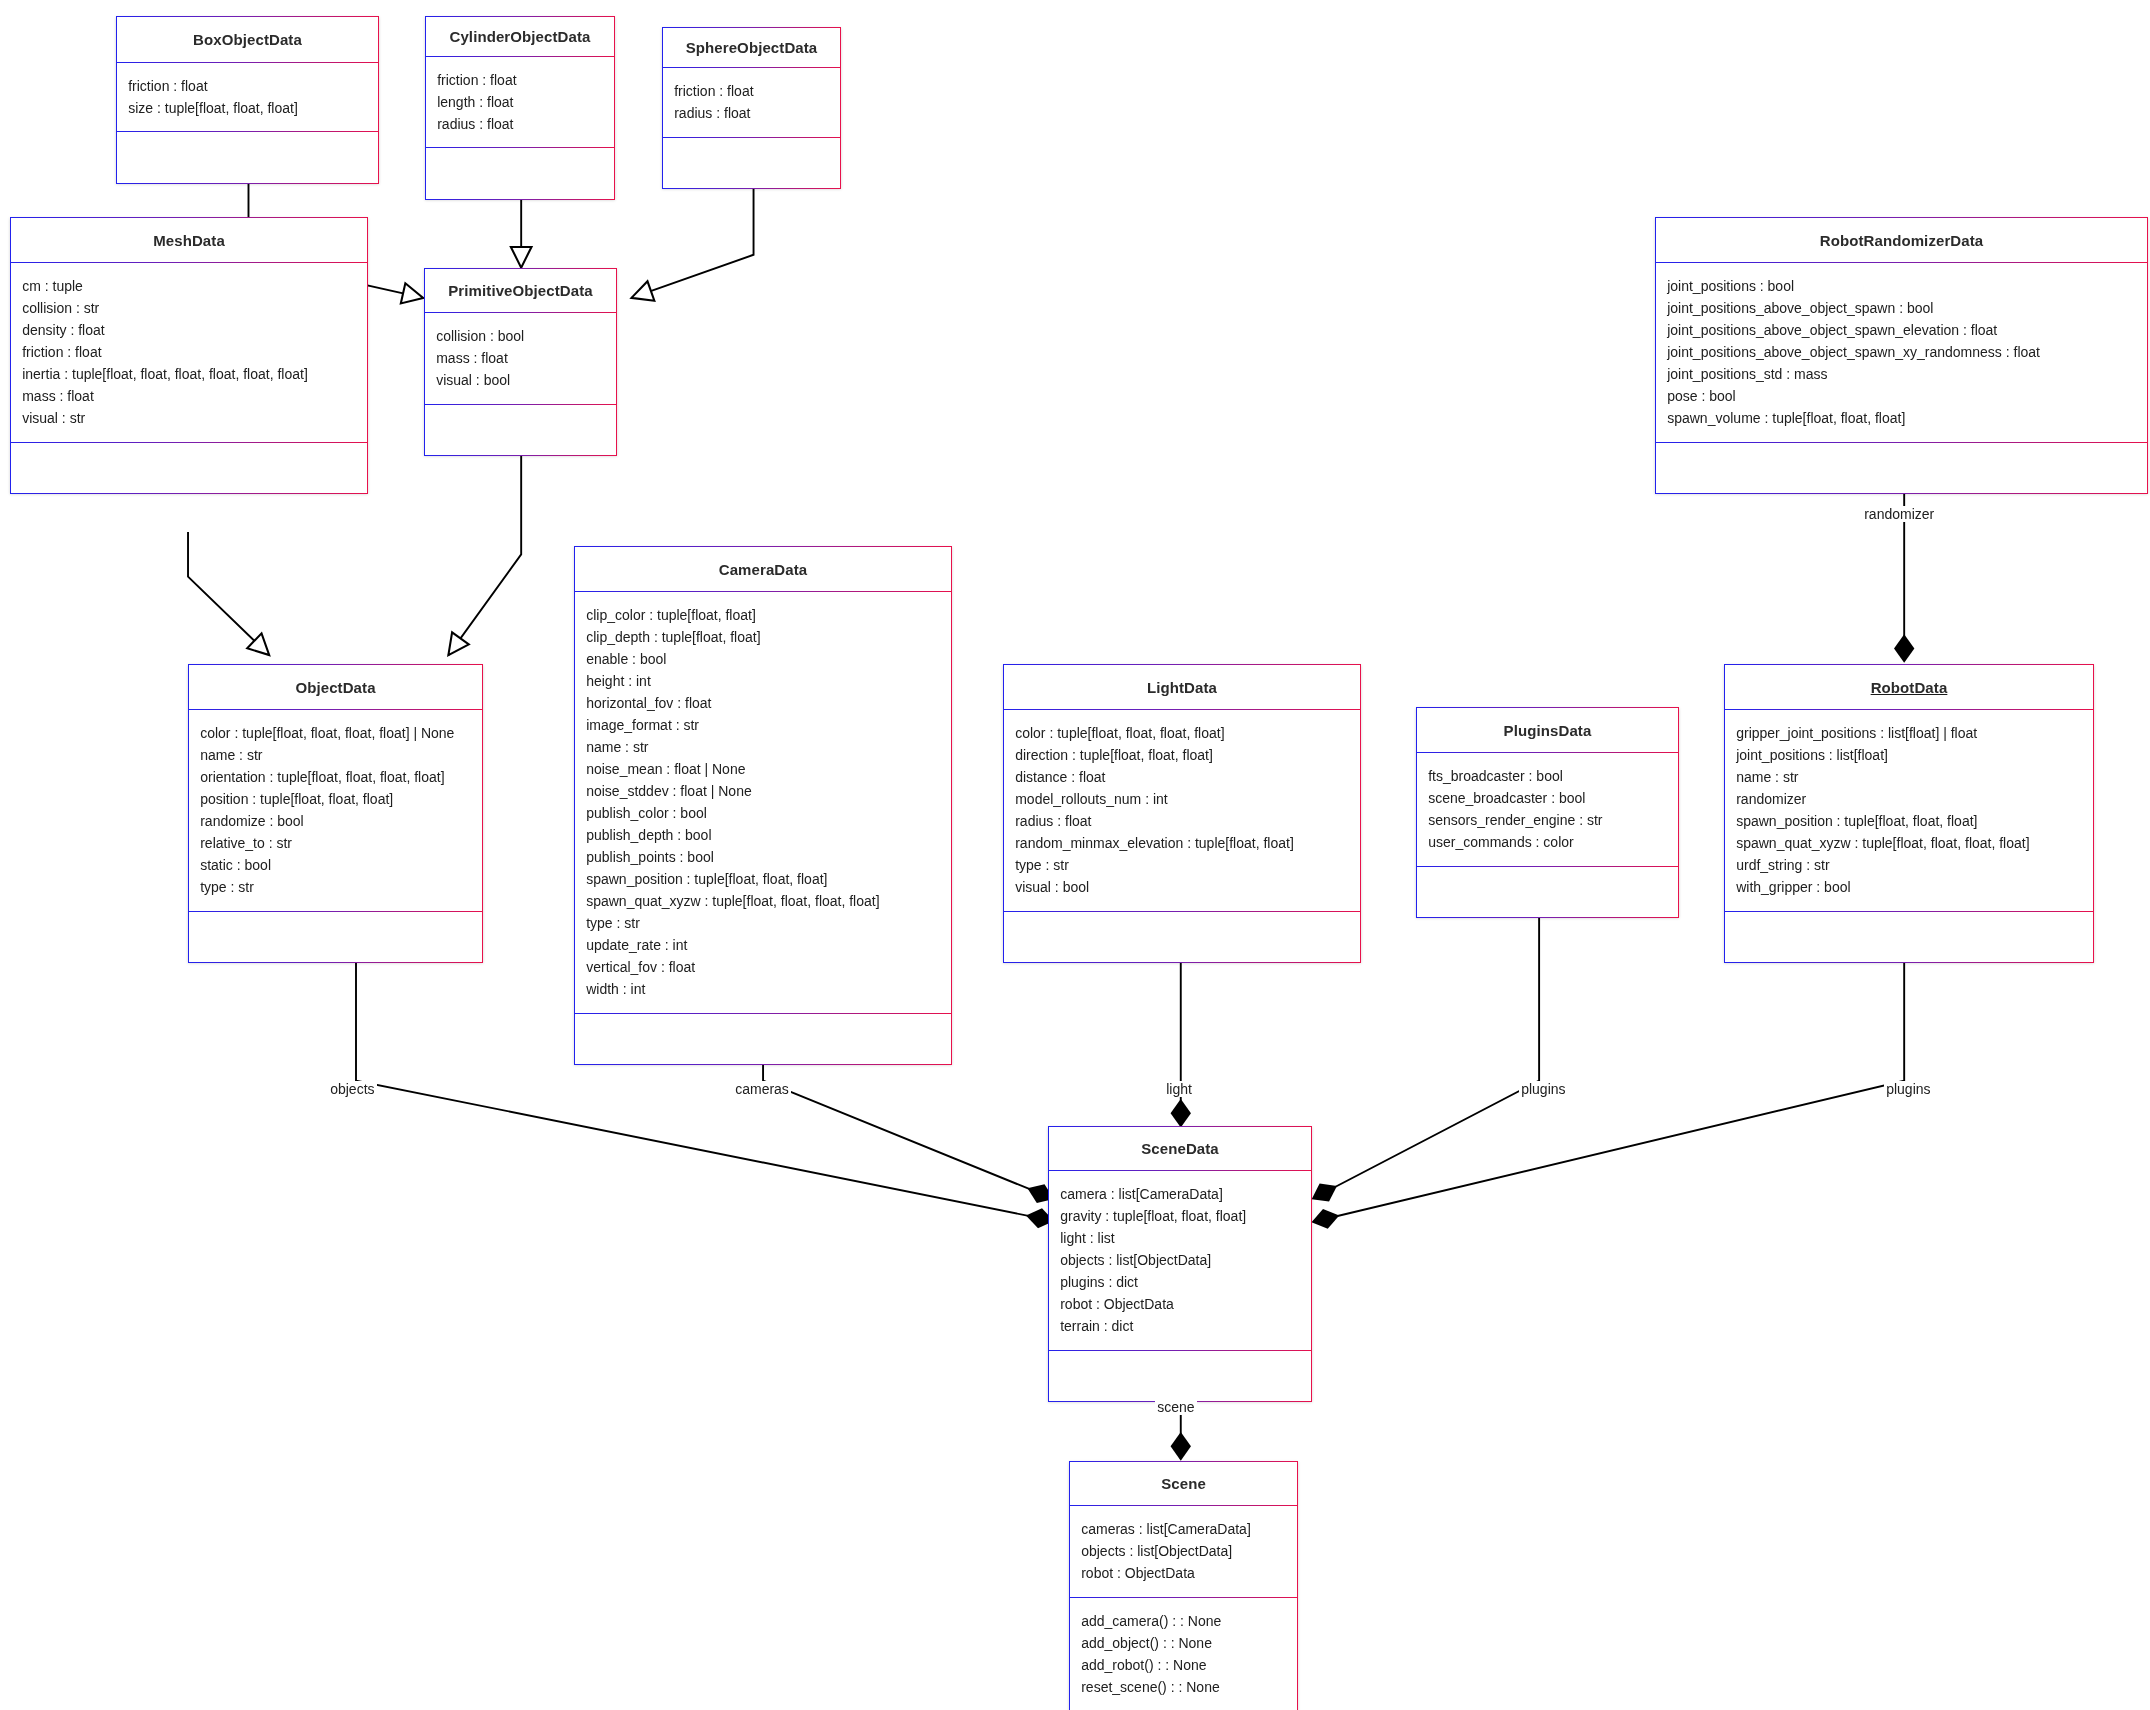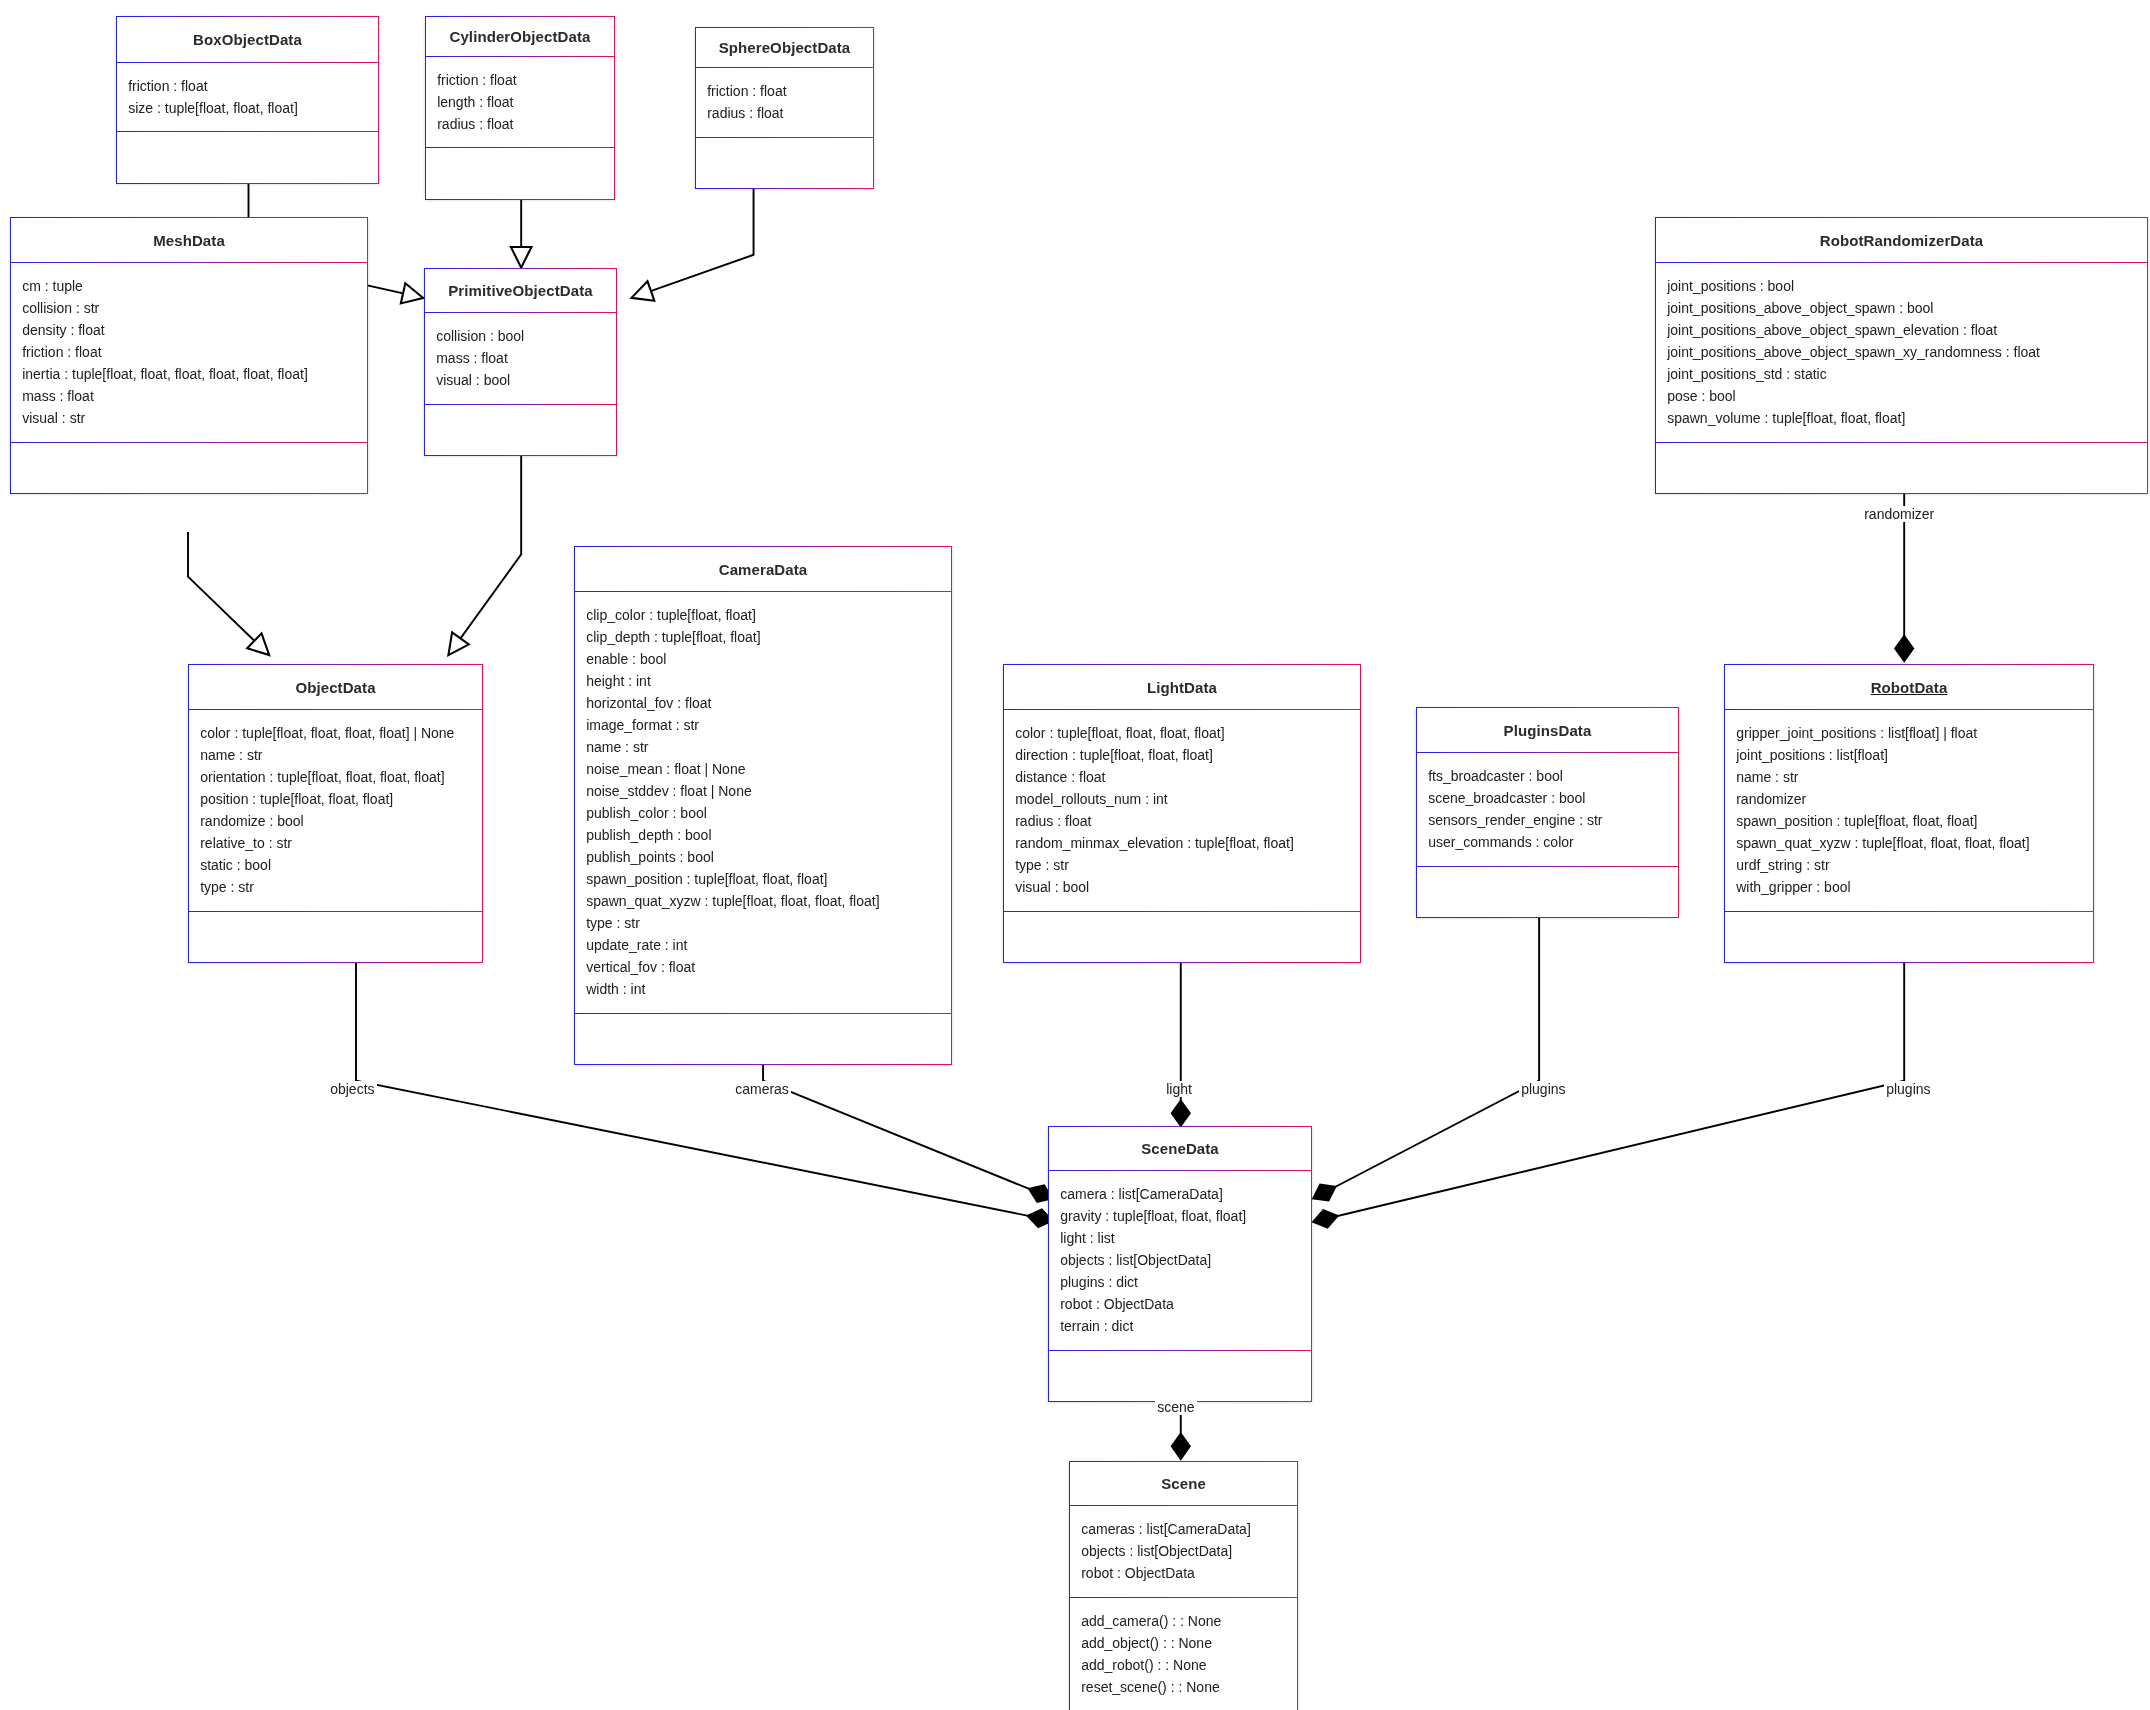"SphereObjectData" div.uml-class { margin-left: 33px -> none }
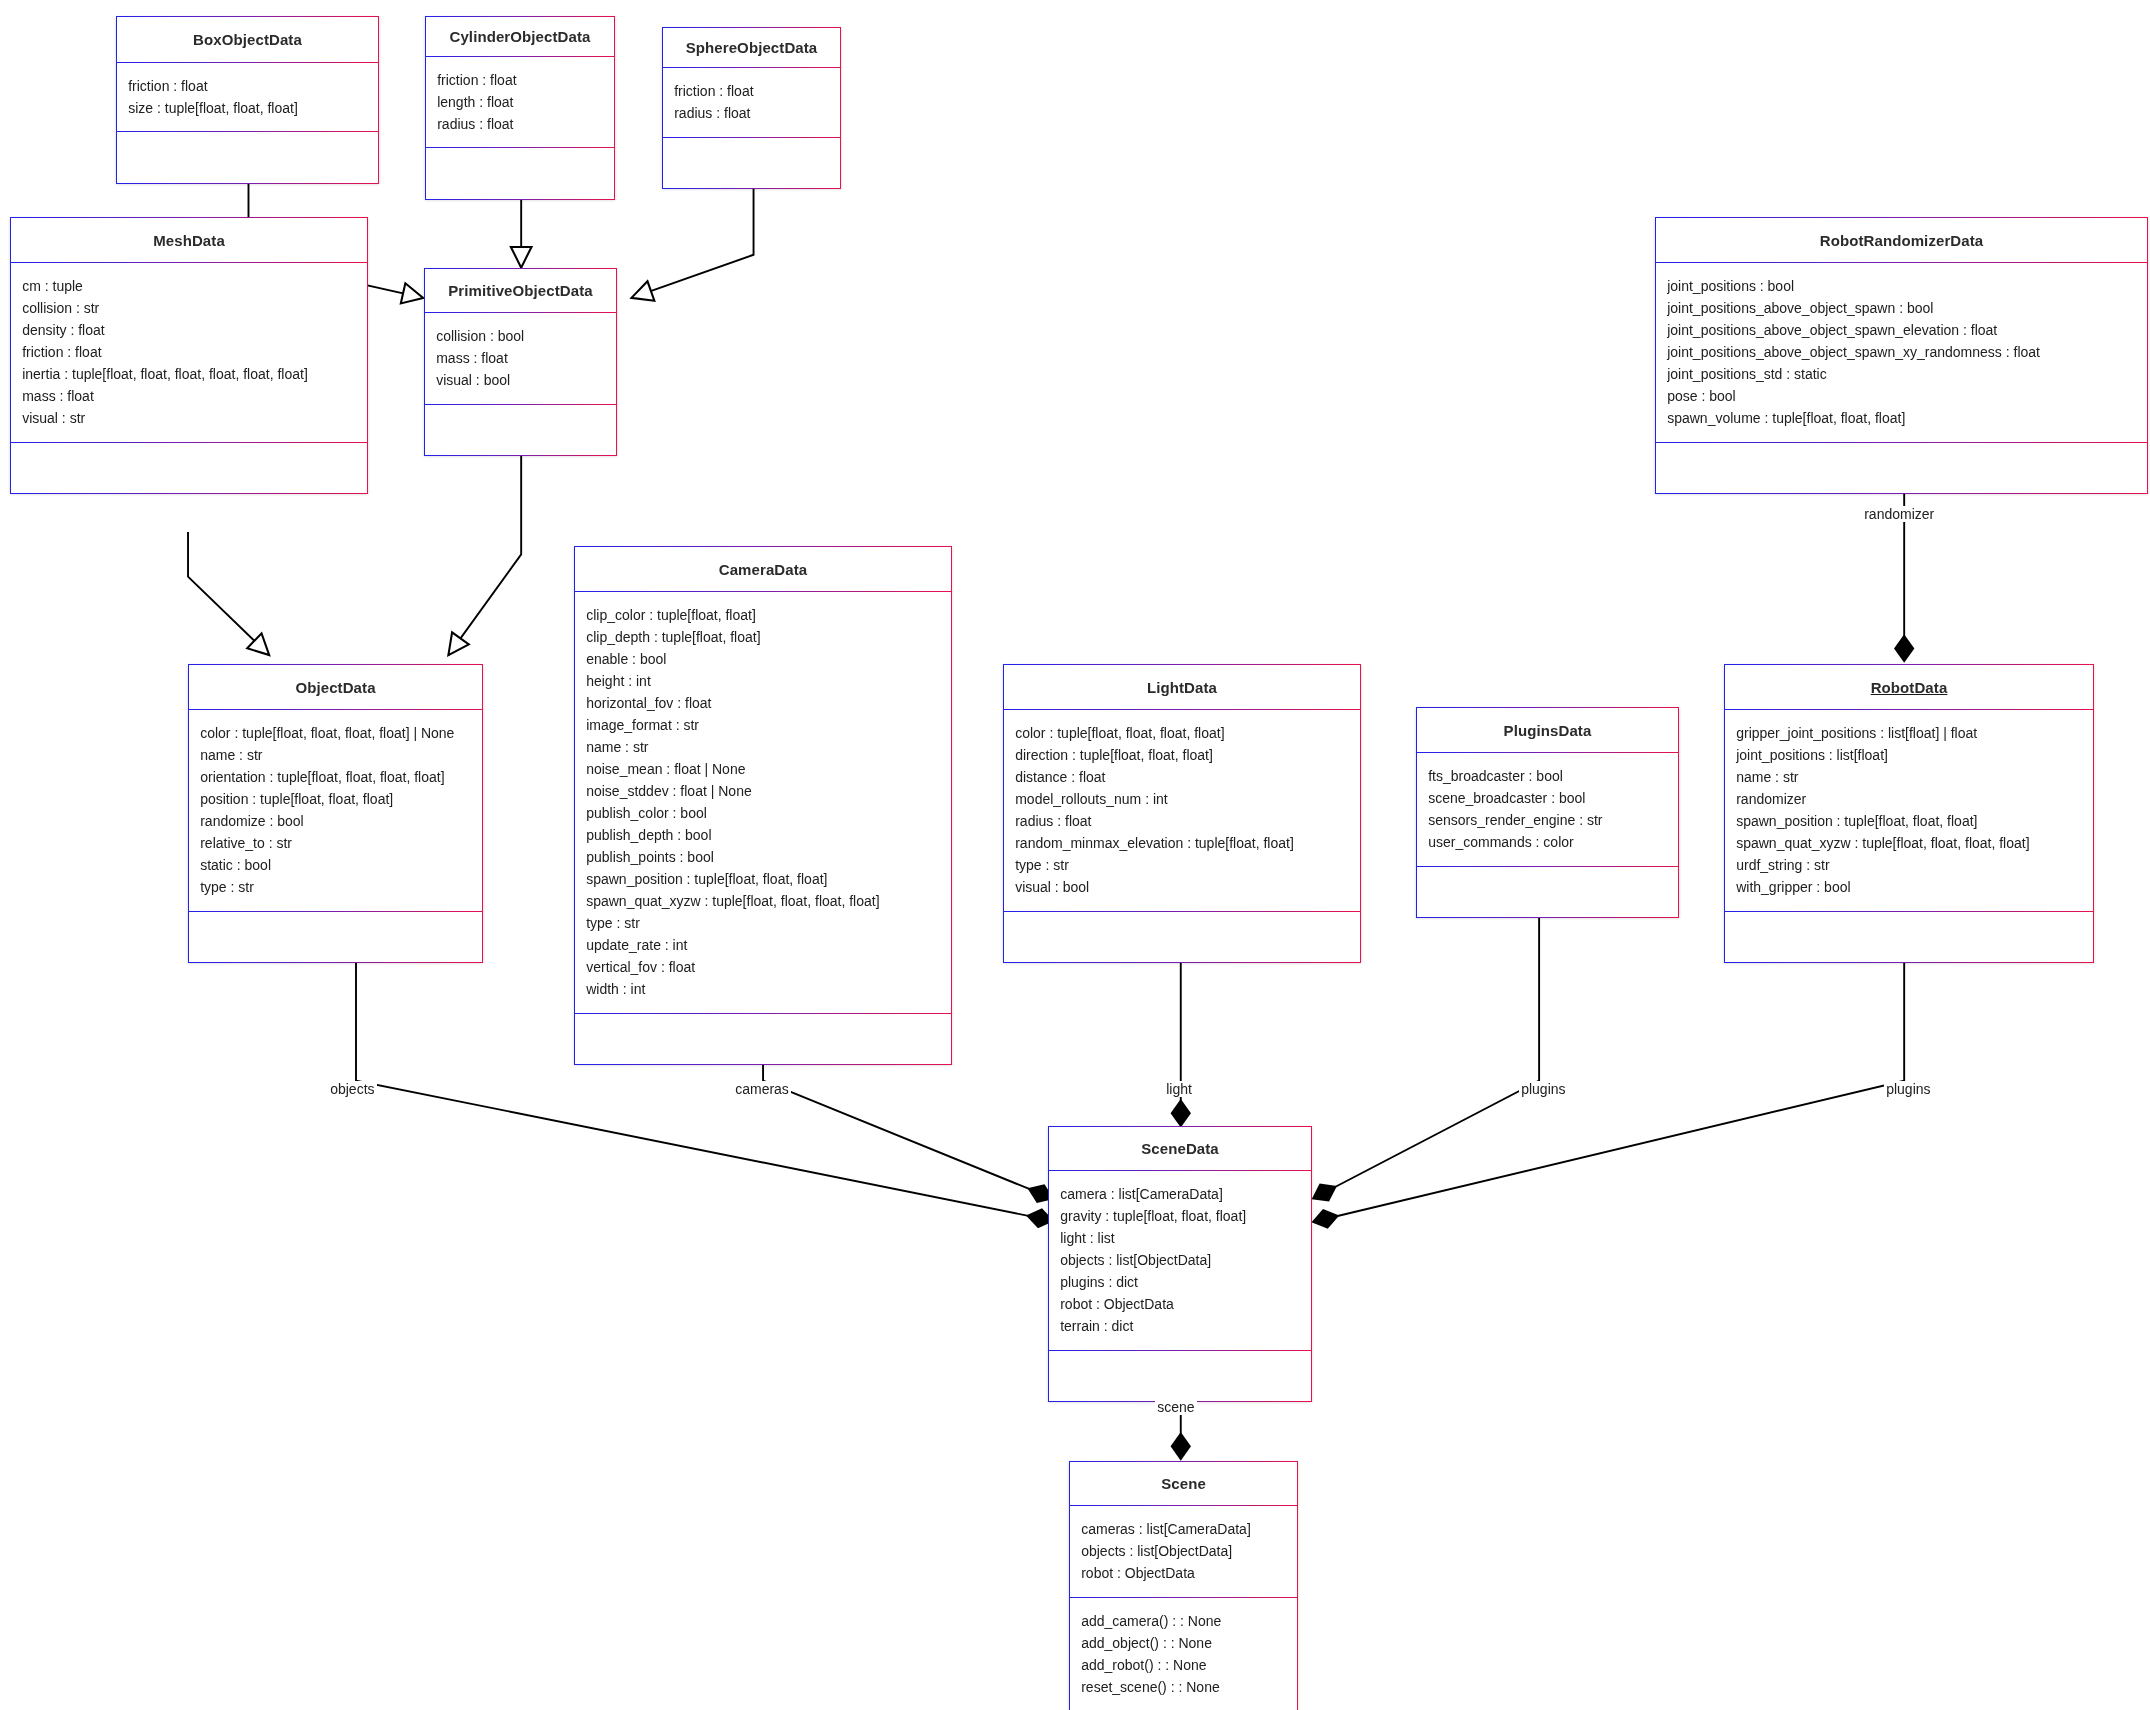"joint_positions_std : static" div.uml-row { text: static -> mass }
